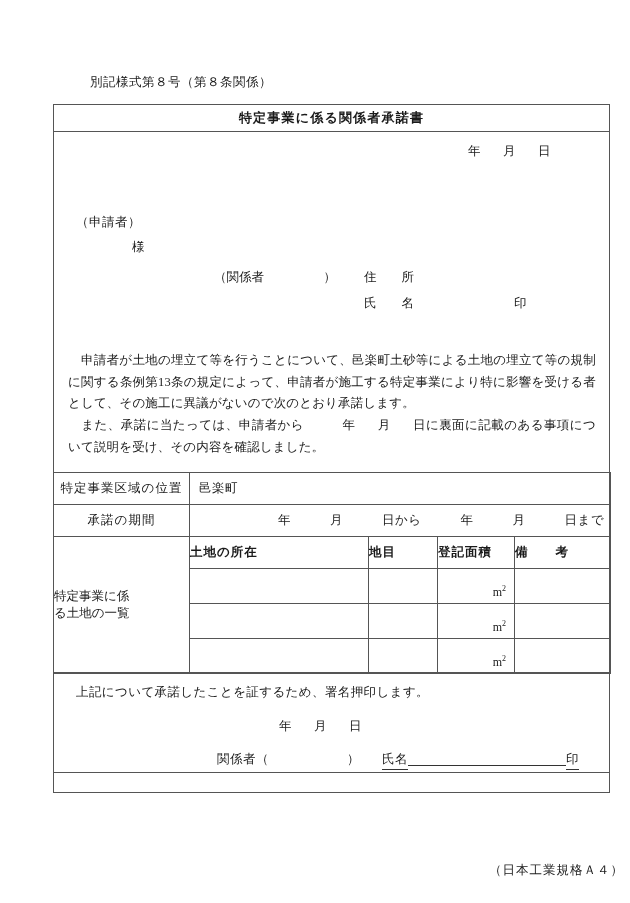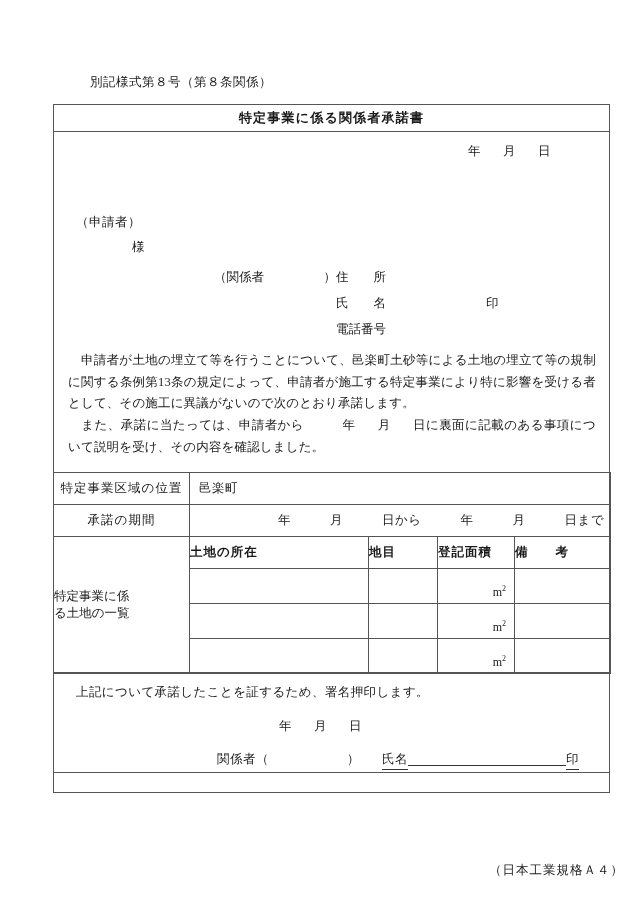"住 所" .party-key { margin-left: none -> 28px }
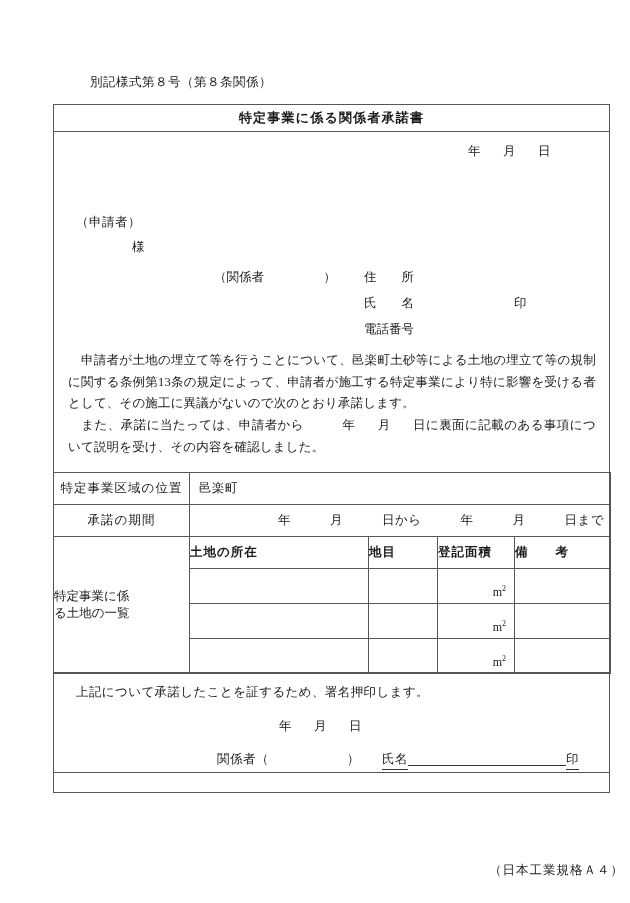"電話番号" div.party-row { html: <div> <span></span><span>電話番号</span> </div> -> none }
